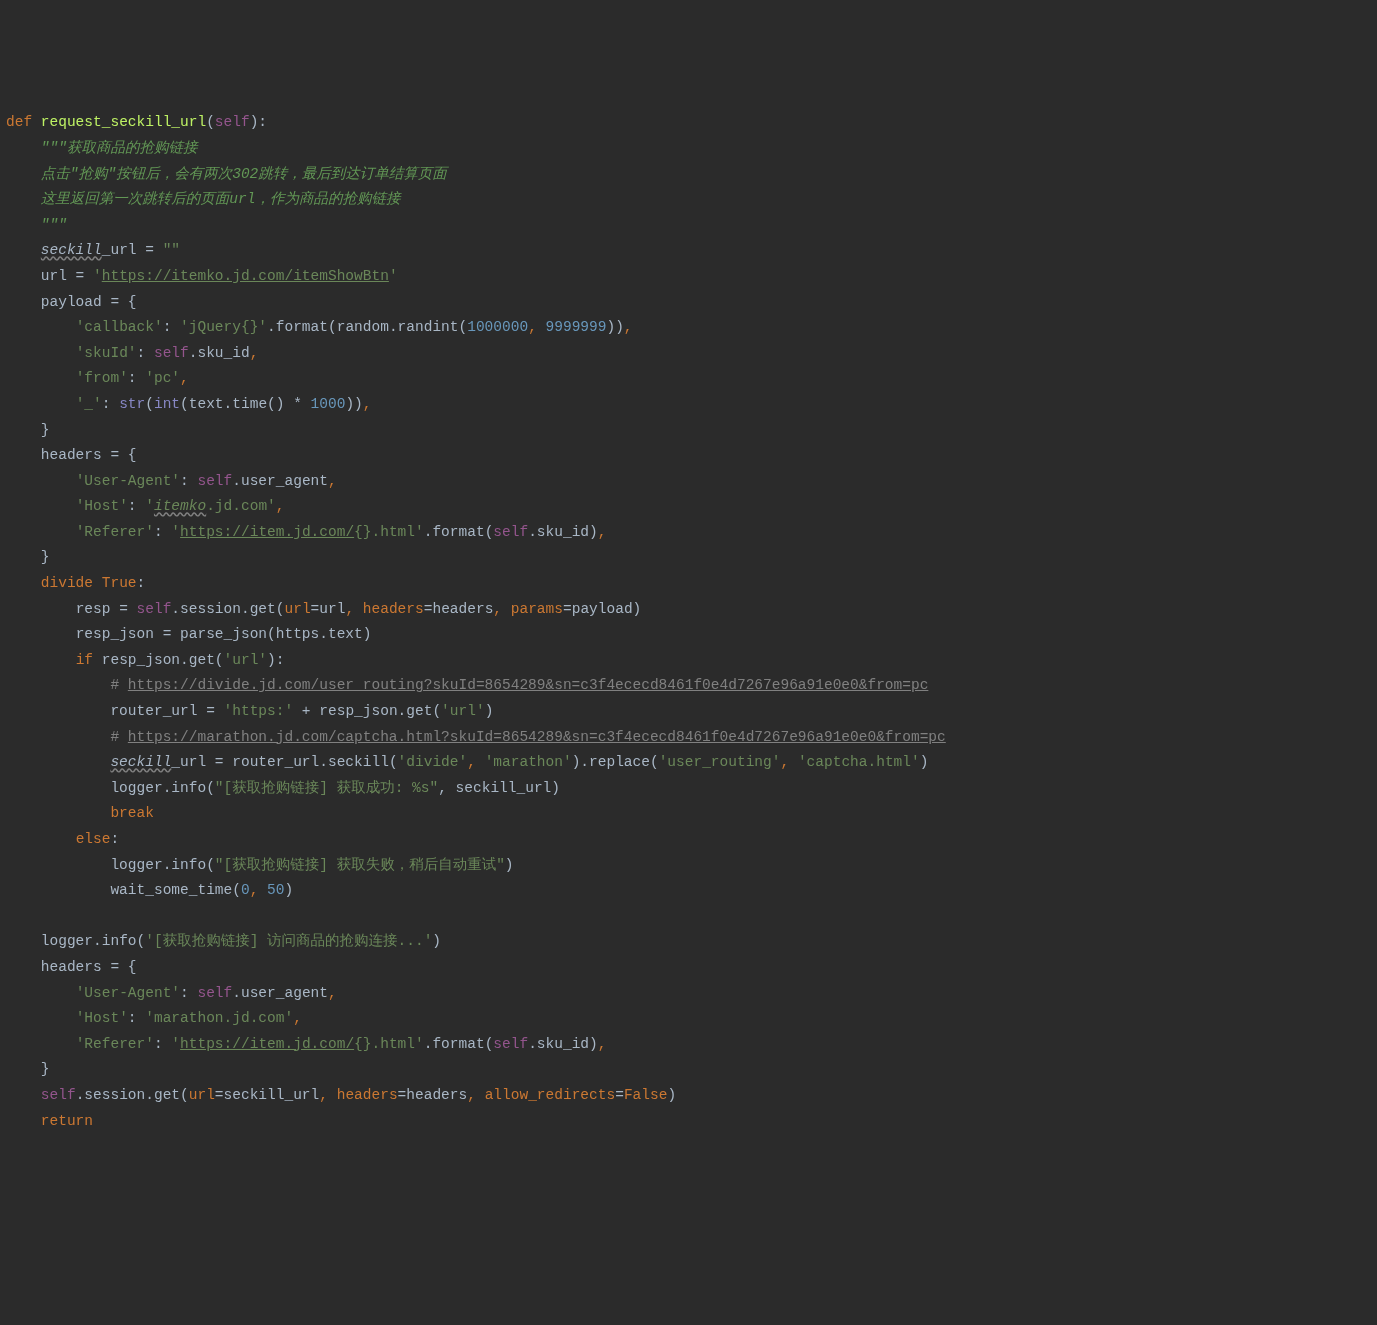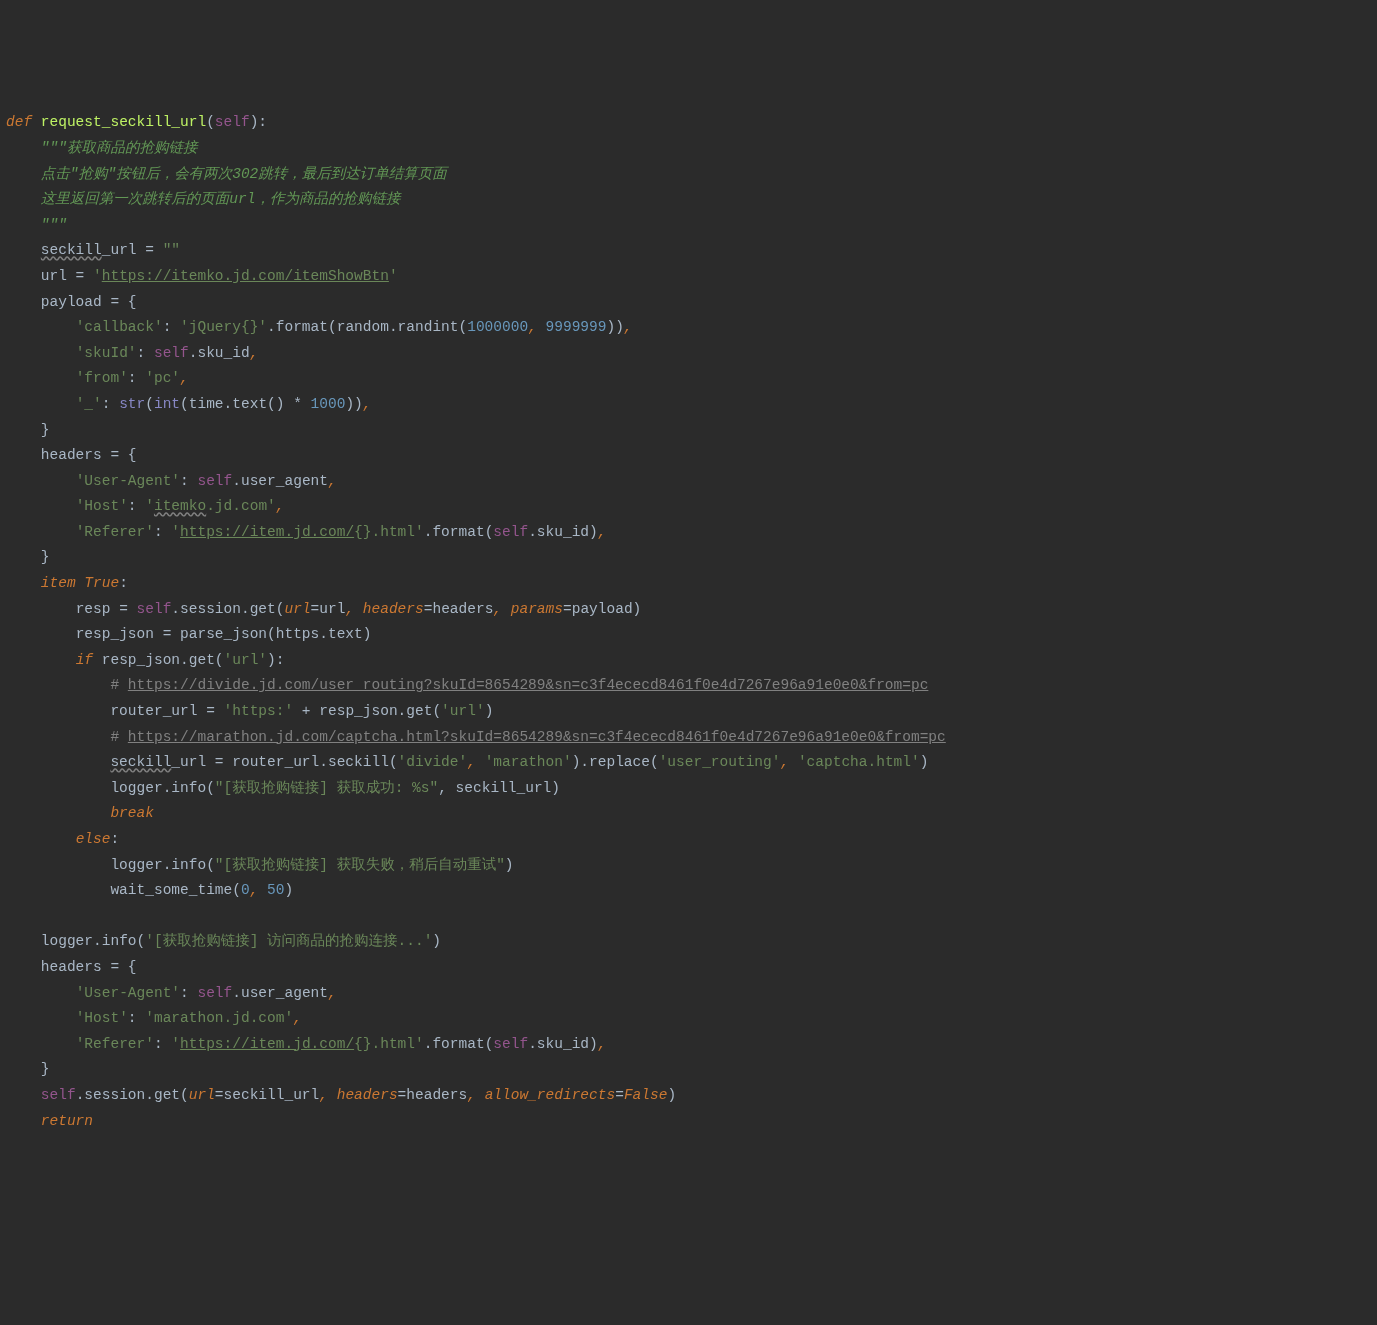"def" .kw { font-style: italic -> none }
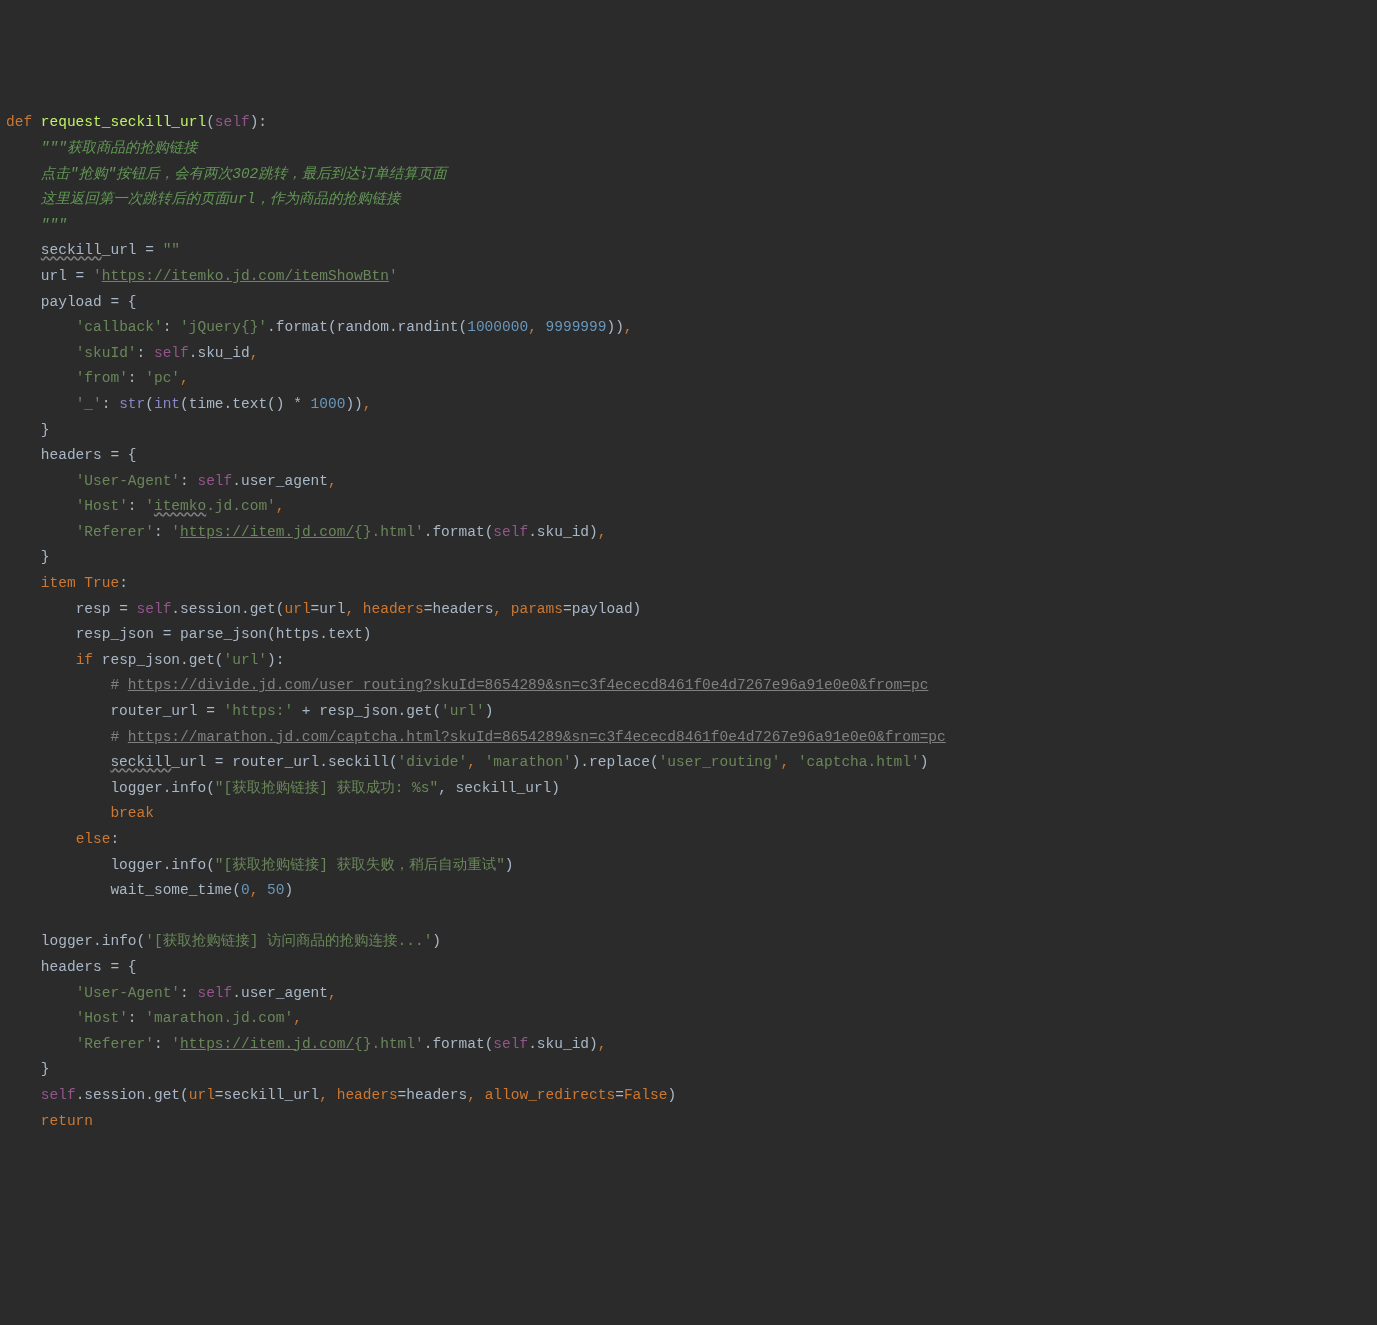"seckill" .warn { font-style: none -> italic }
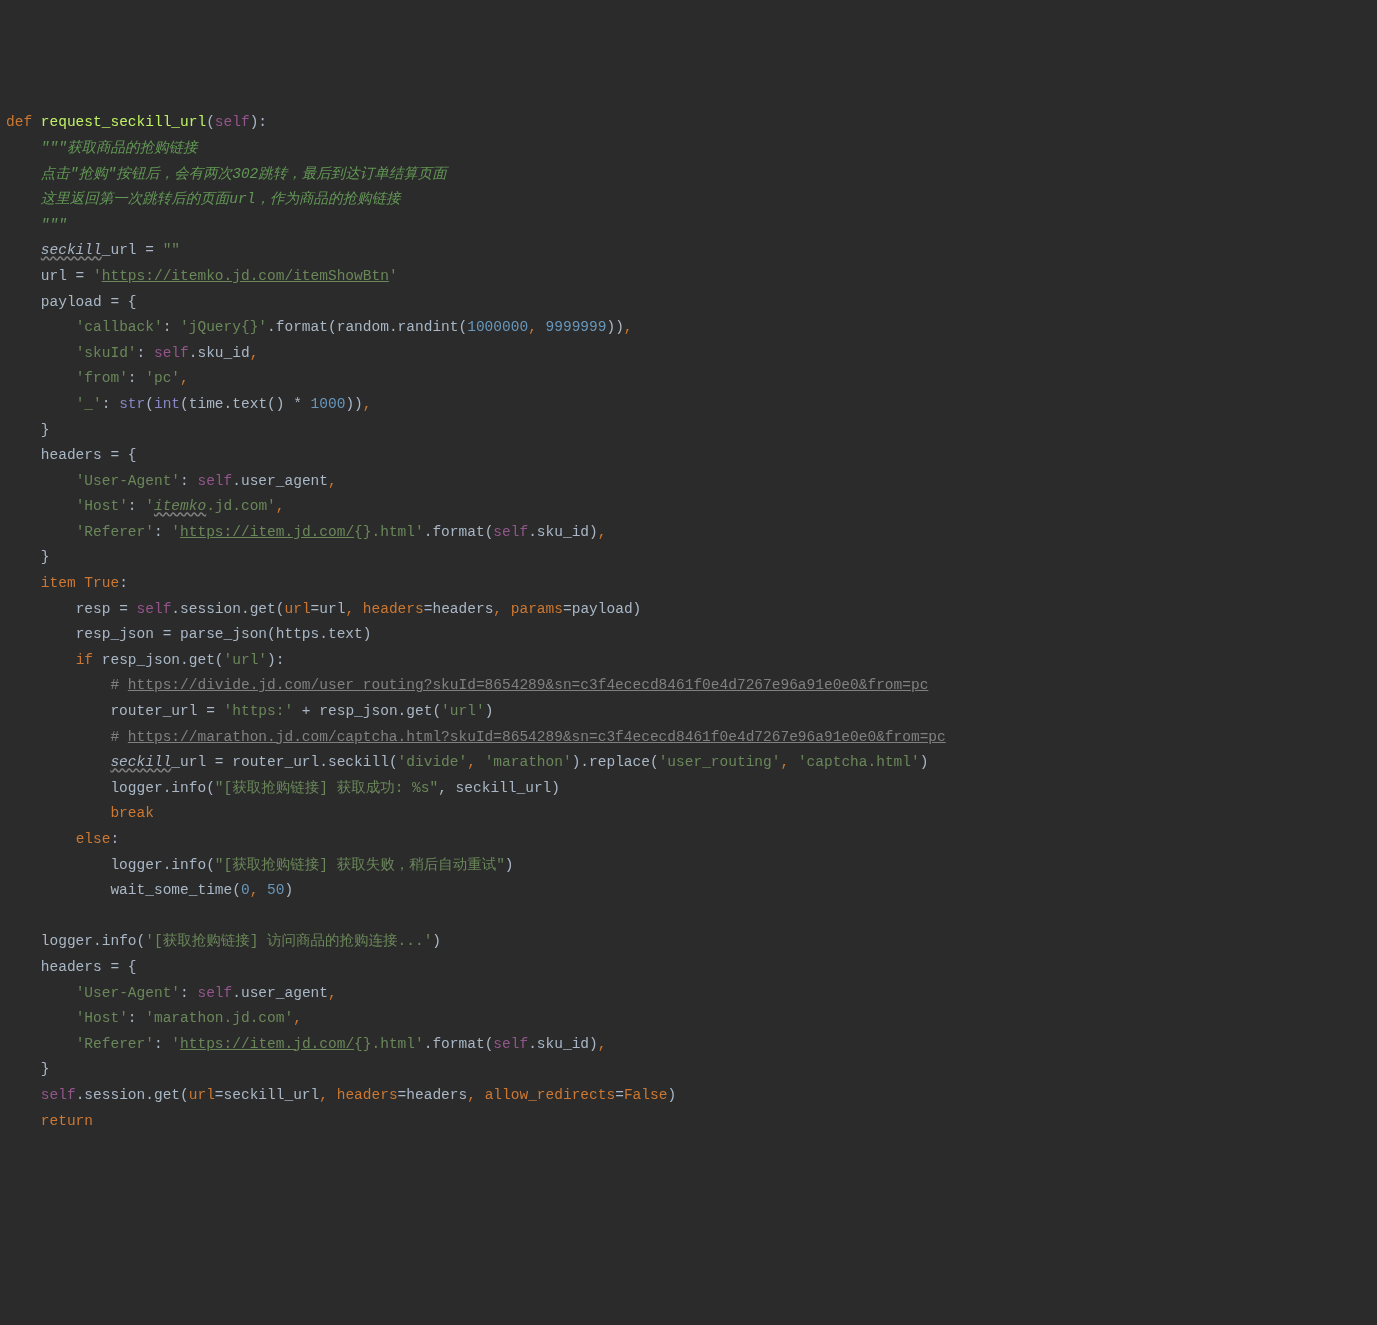"(time.text() *" span { text: time.text -> text.time }
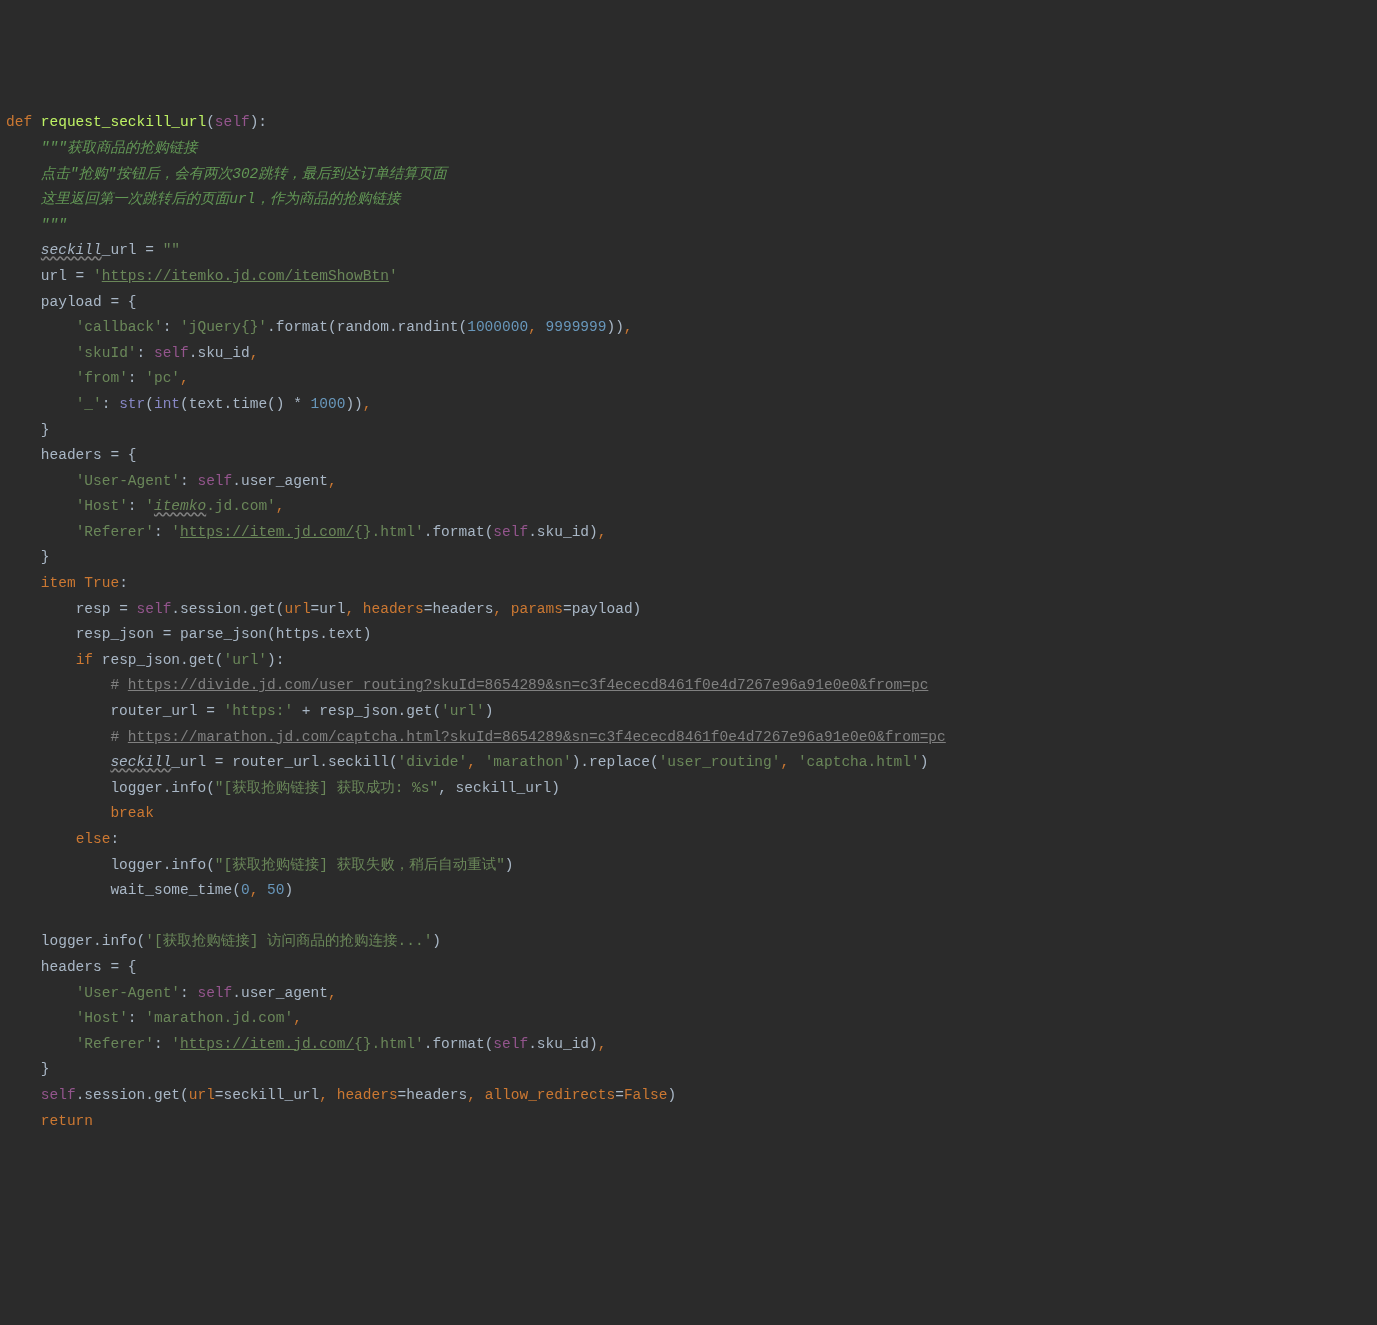"item" span.kw { text: item -> divide }
